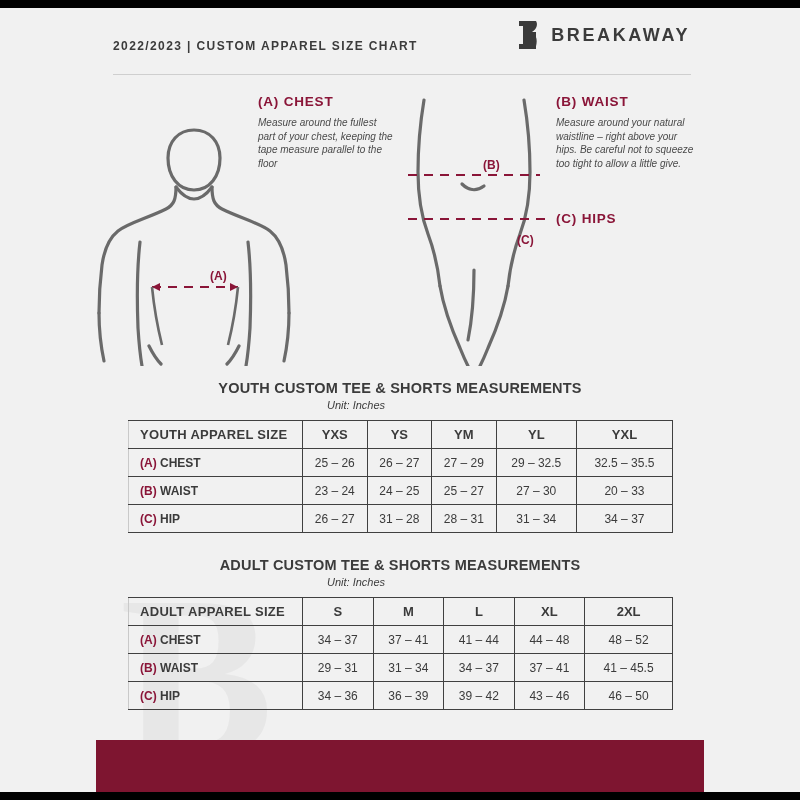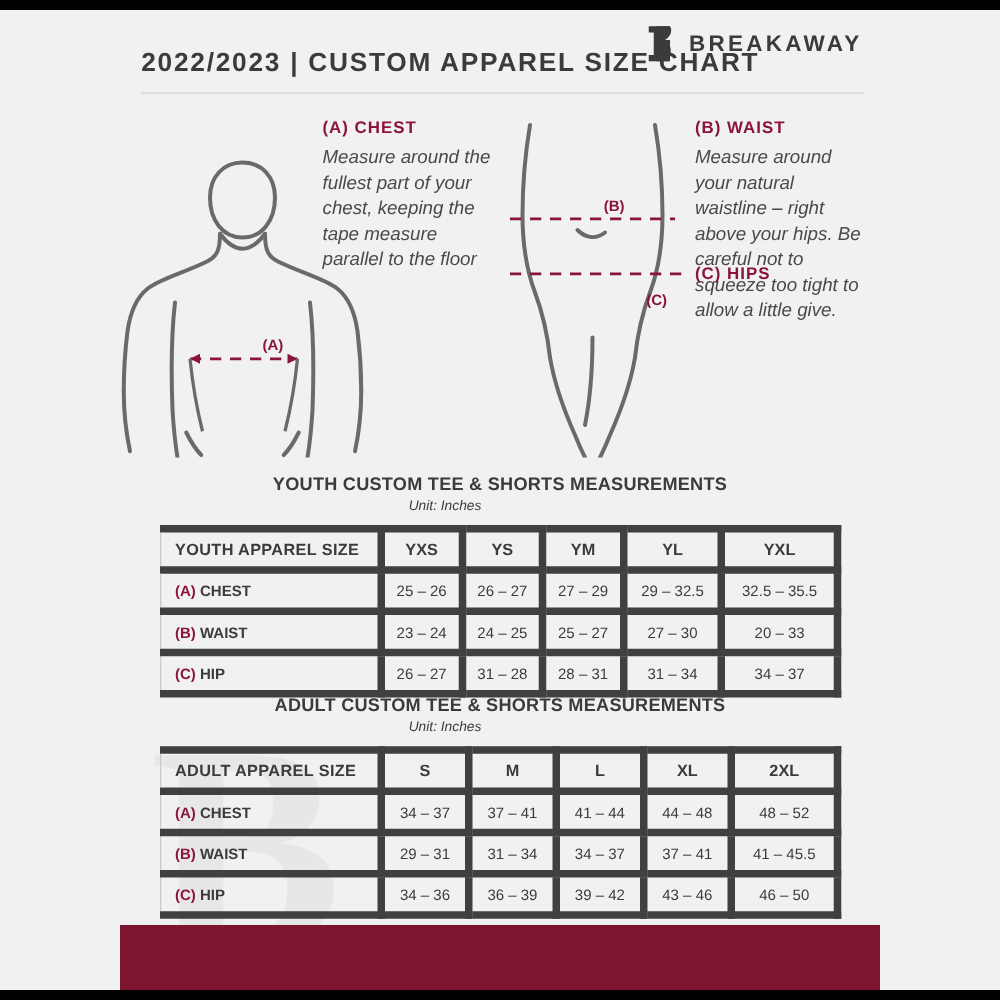"2022/2023 | CUSTOM APPAREL SIZE" .header-title { font-size: 21px -> 12px }
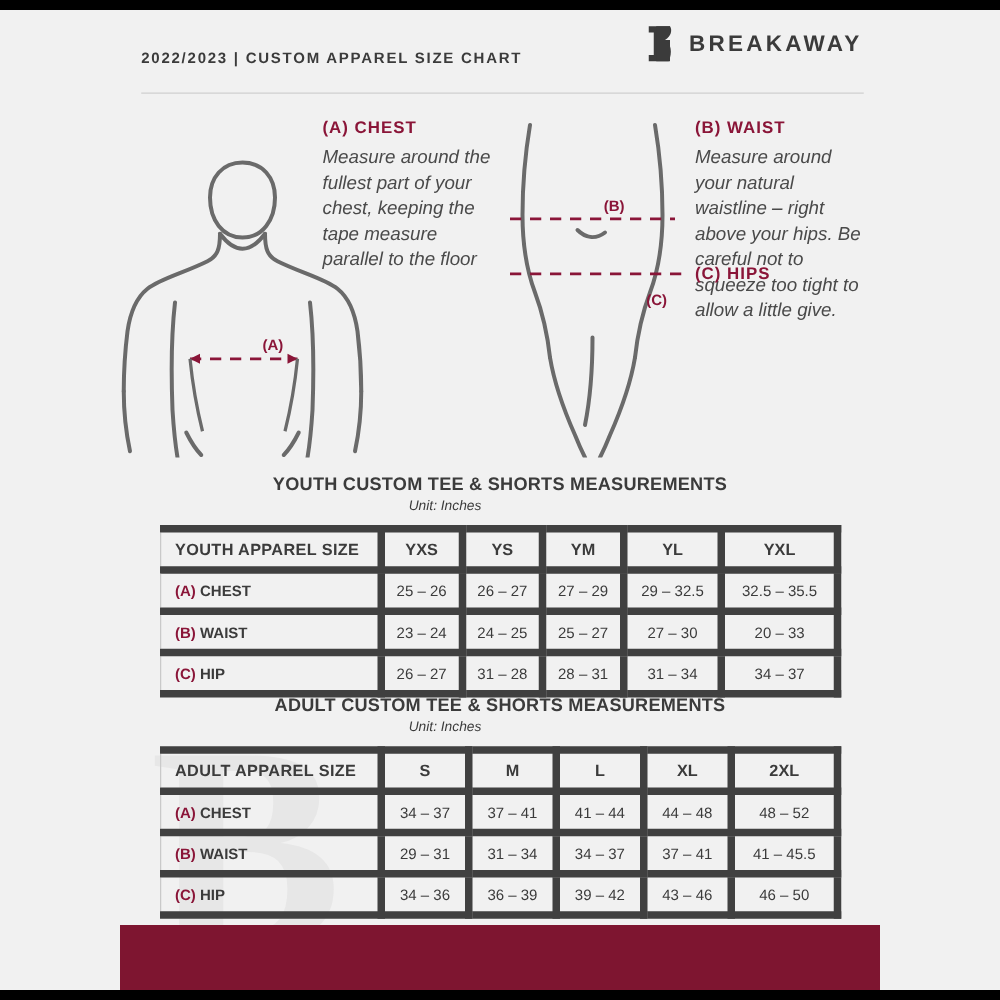"Measure around the fullest part" .callout .c-body { font-size: 15px -> 10px }
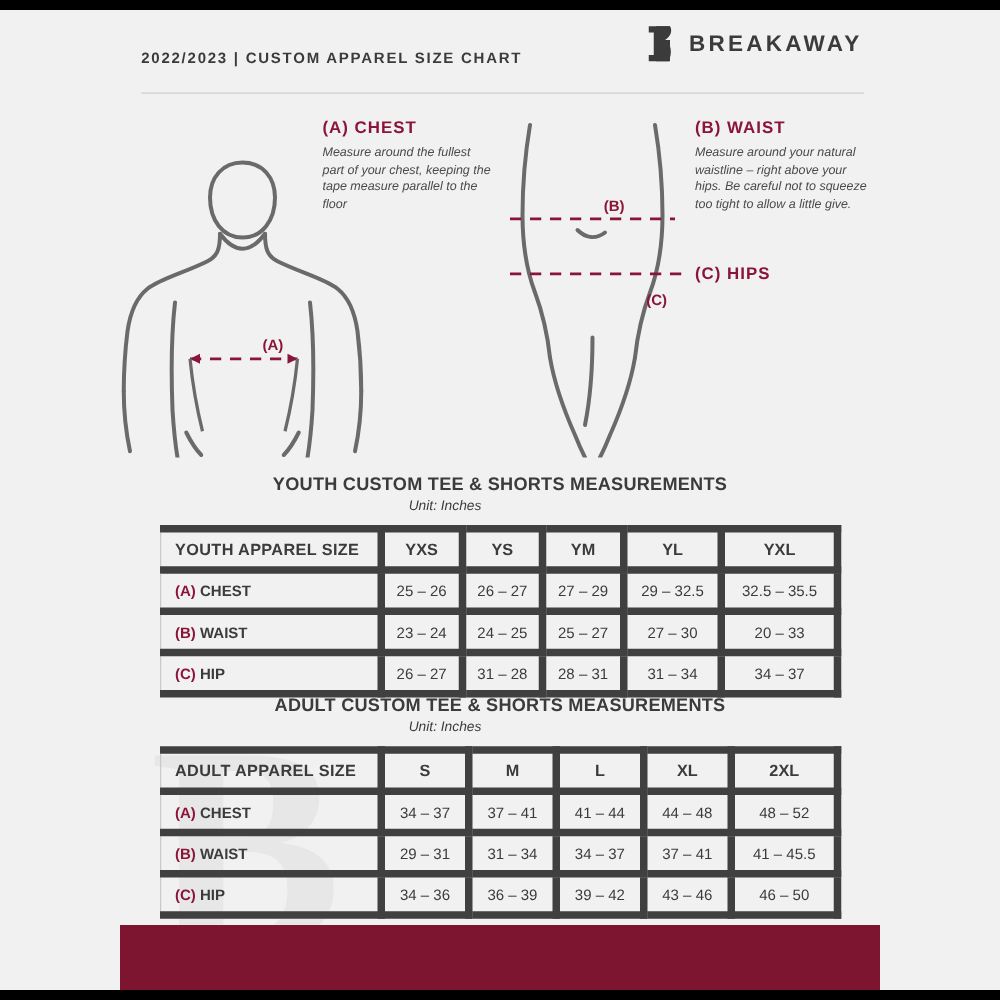"YOUTH APPAREL SIZE" table.size-table th, table.size-table td { border: 6px solid #404040 -> 1px solid #404040 }
